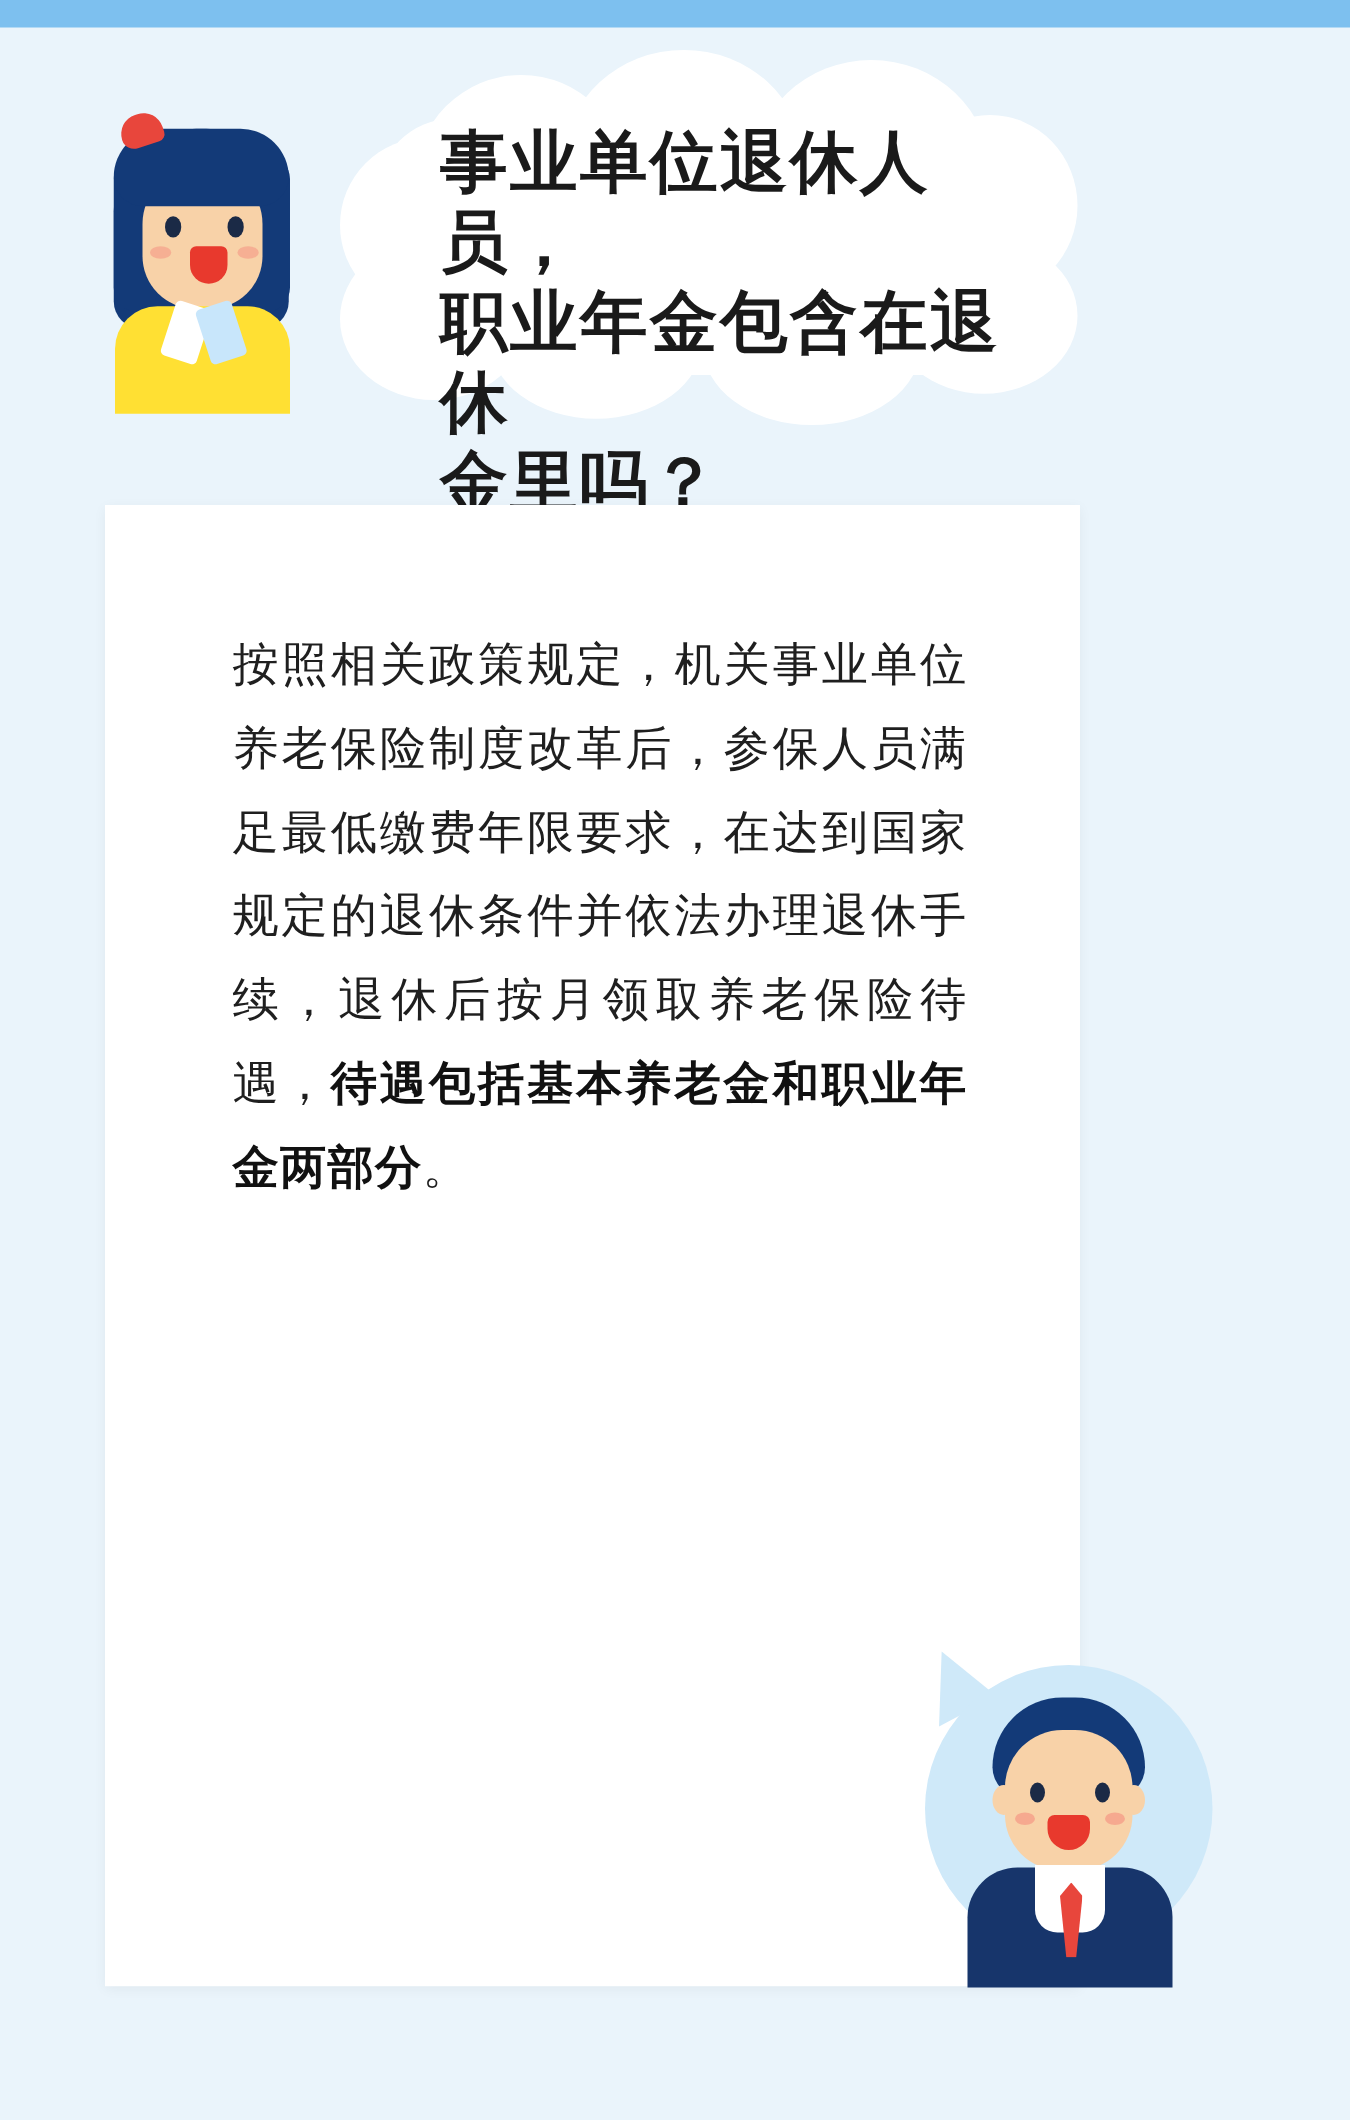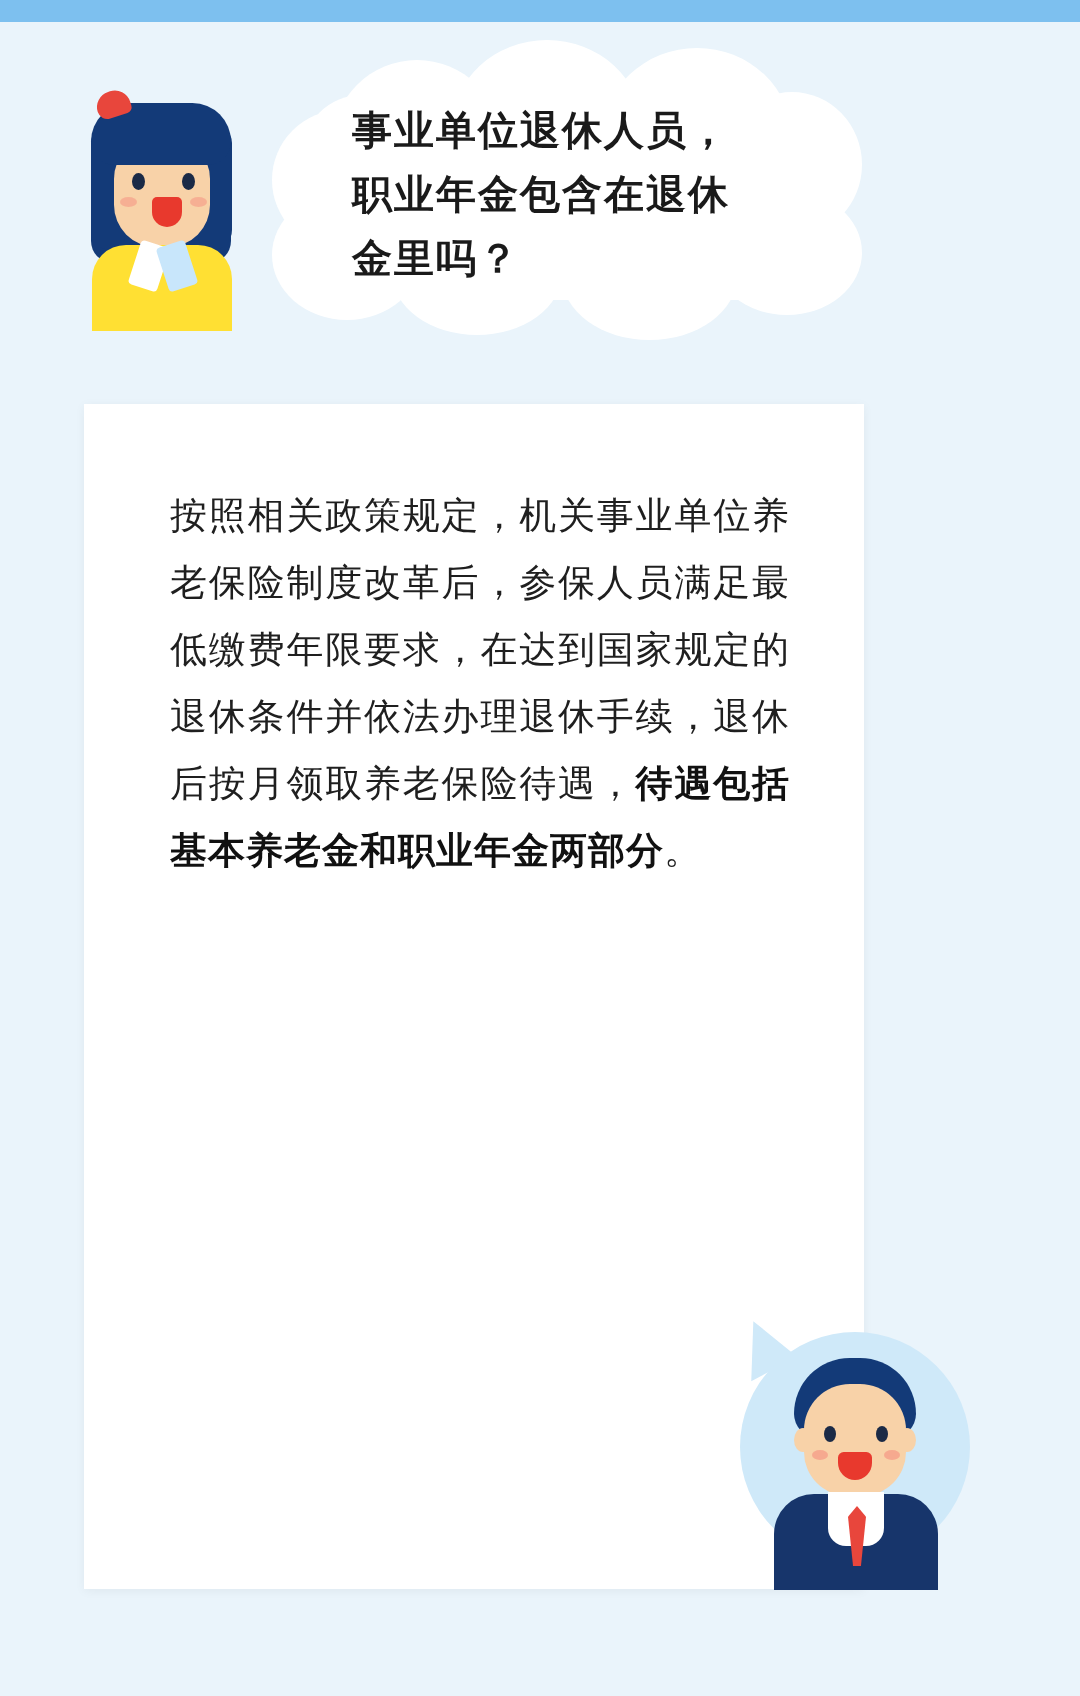"事业单位退休人员，" .cloud-text { font-size: 40px -> 54px }
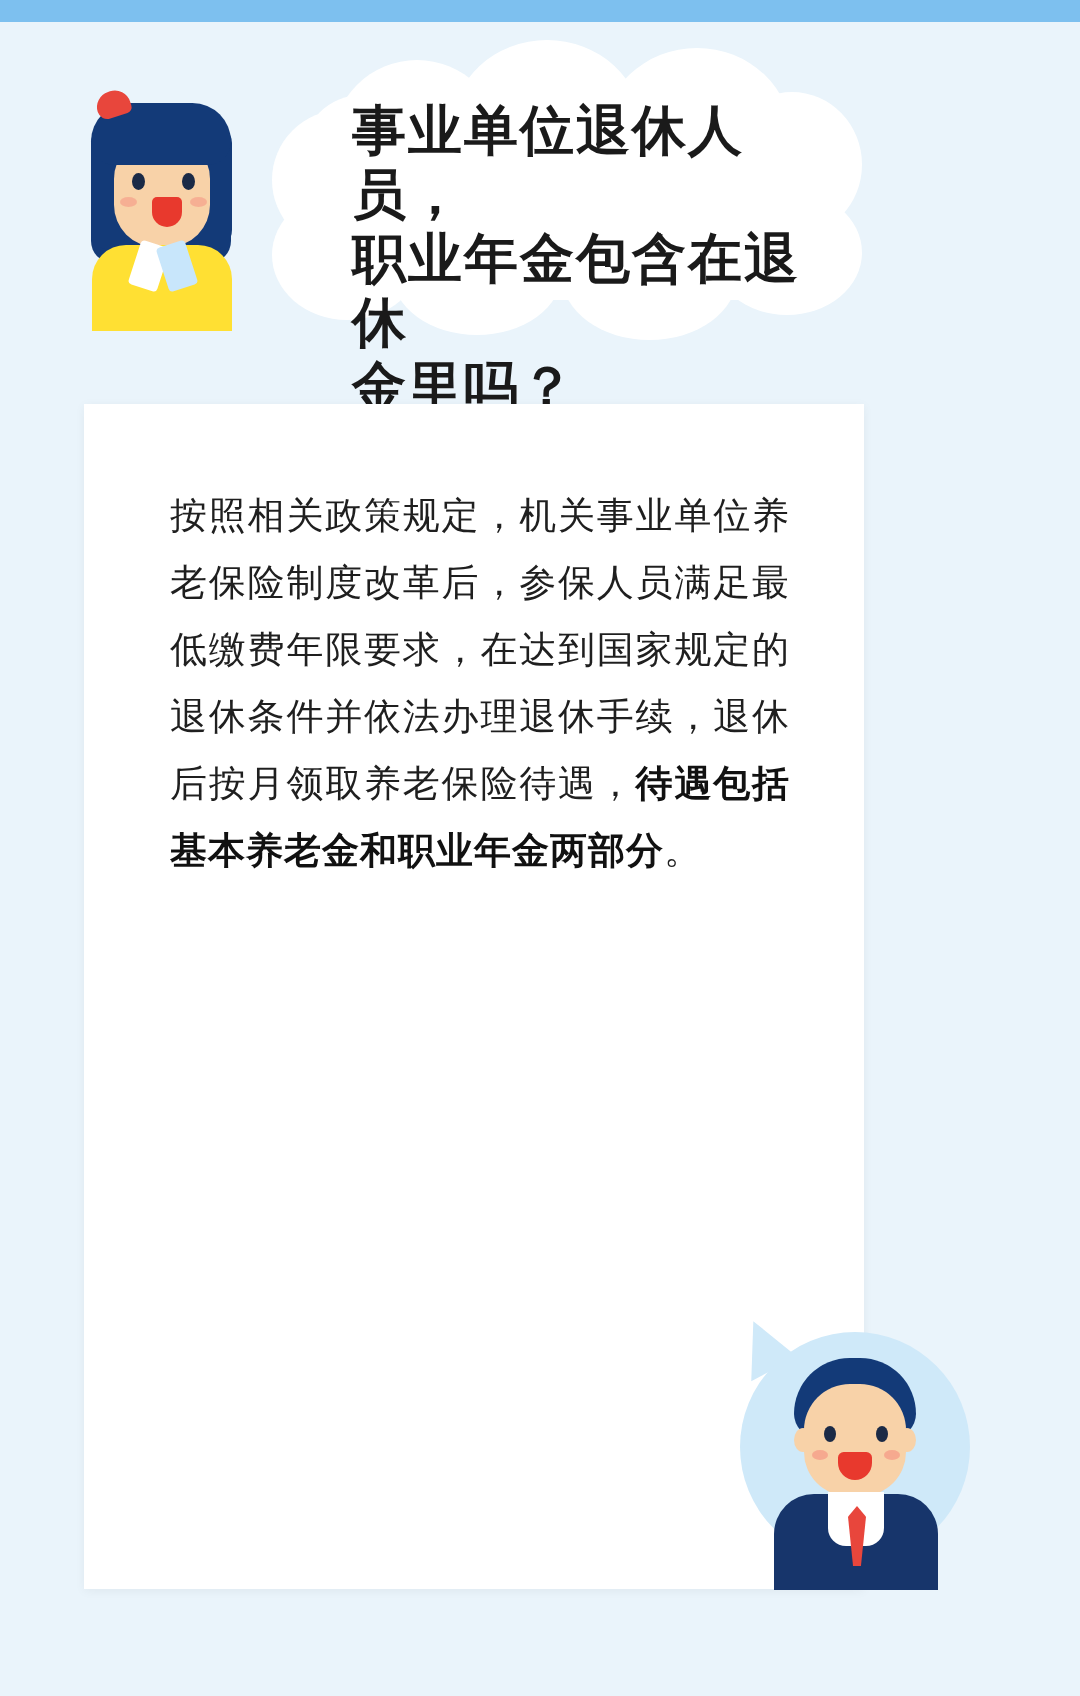"按照相关政策规定，机关事业单位养老保险制度改革后，参保人员满足最低缴费年限要求，" .answer-body p { margin: 0 -> 16px }
